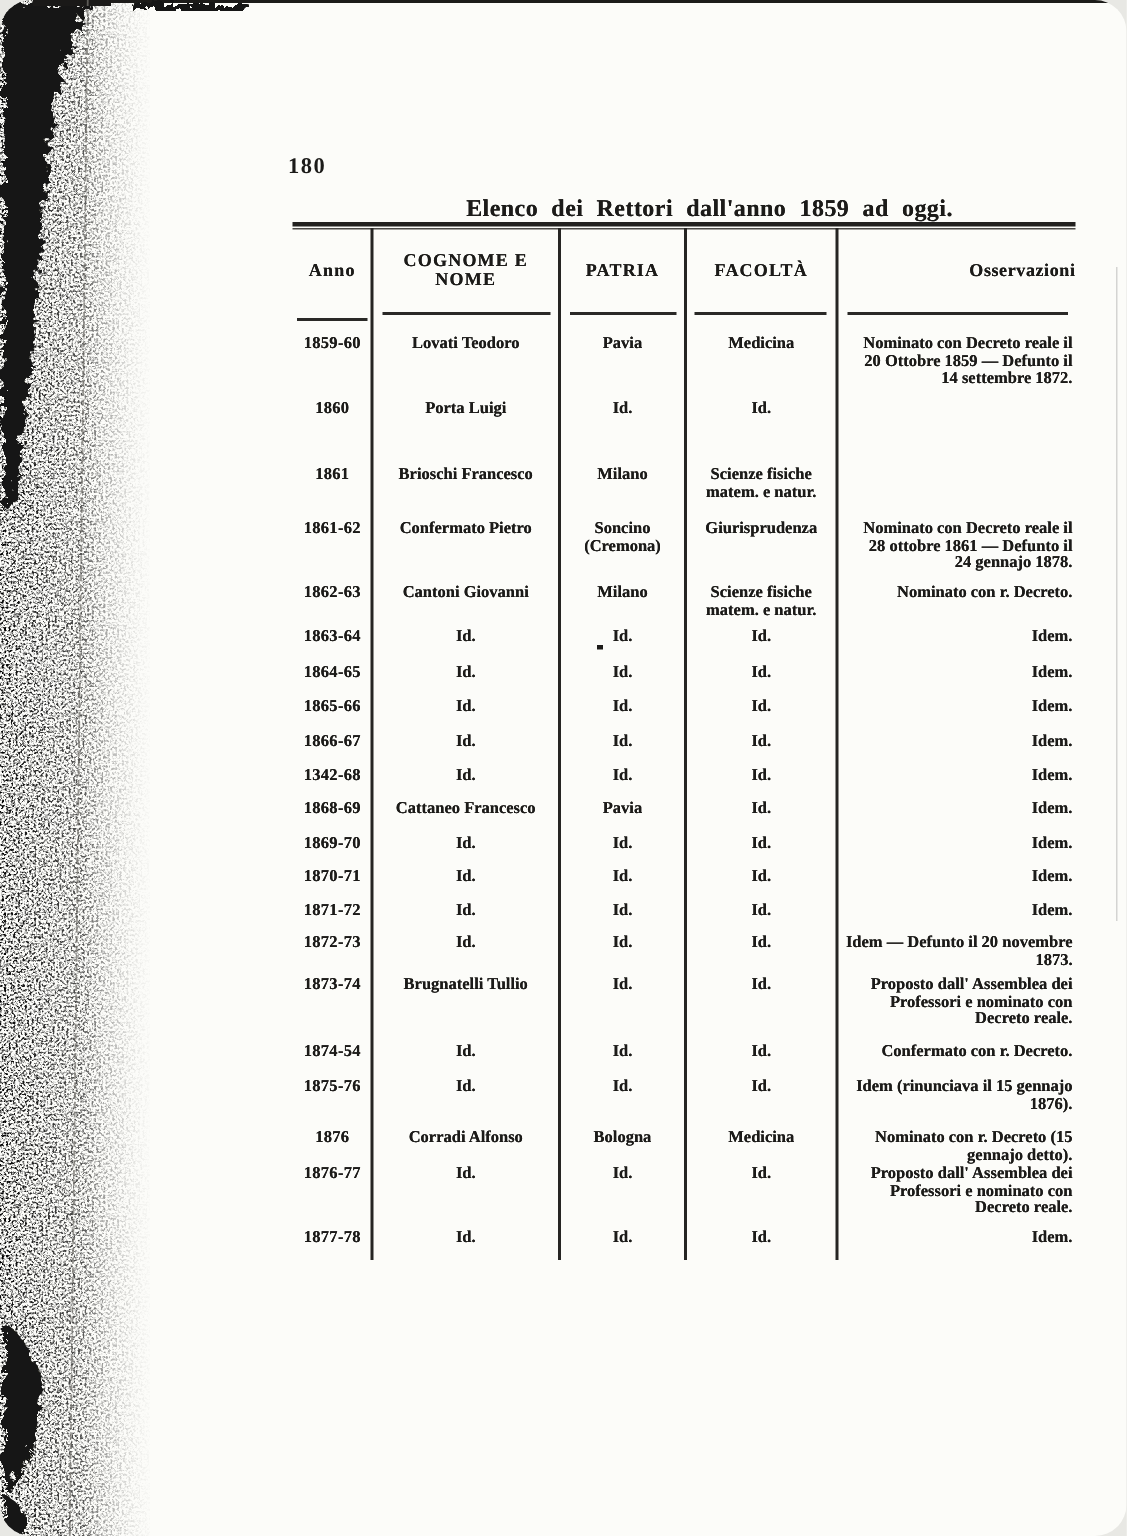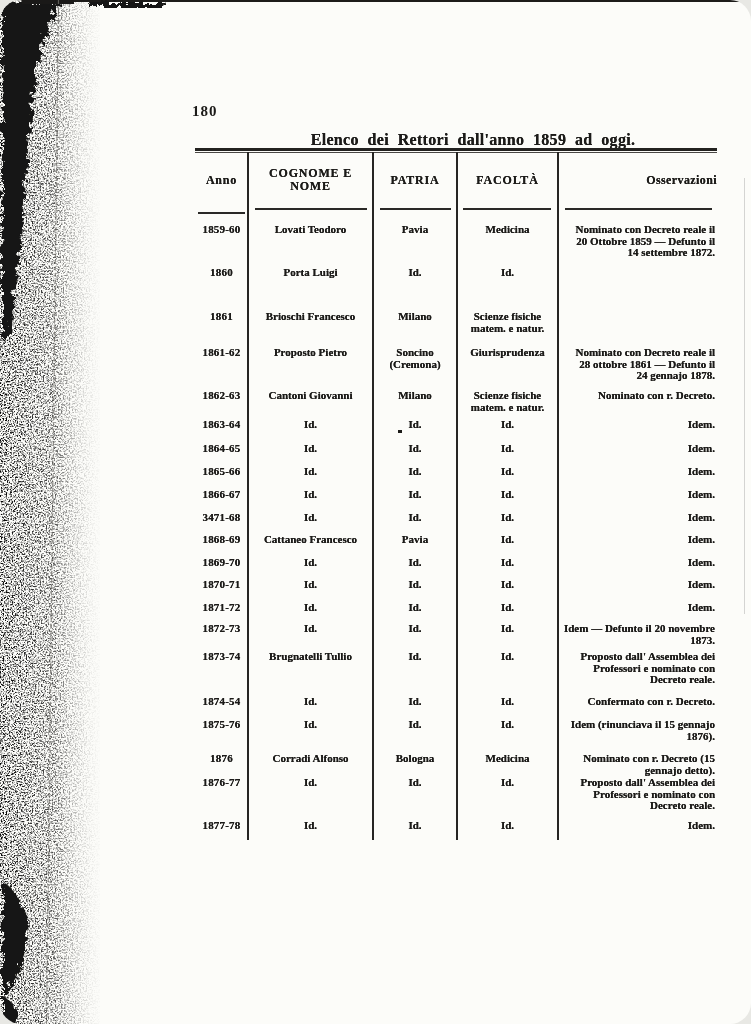"Proposto Pietro" div.cell { text: Proposto -> Confermato }
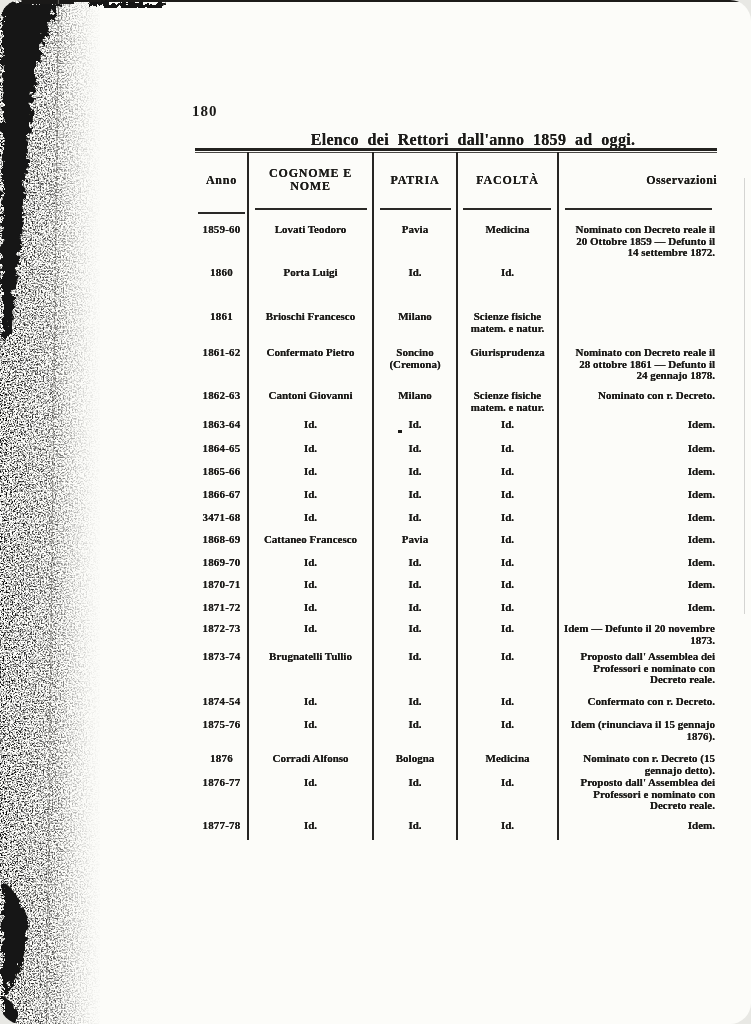"3471-68" div.cell { text: 3471-68 -> 1342-68 }
